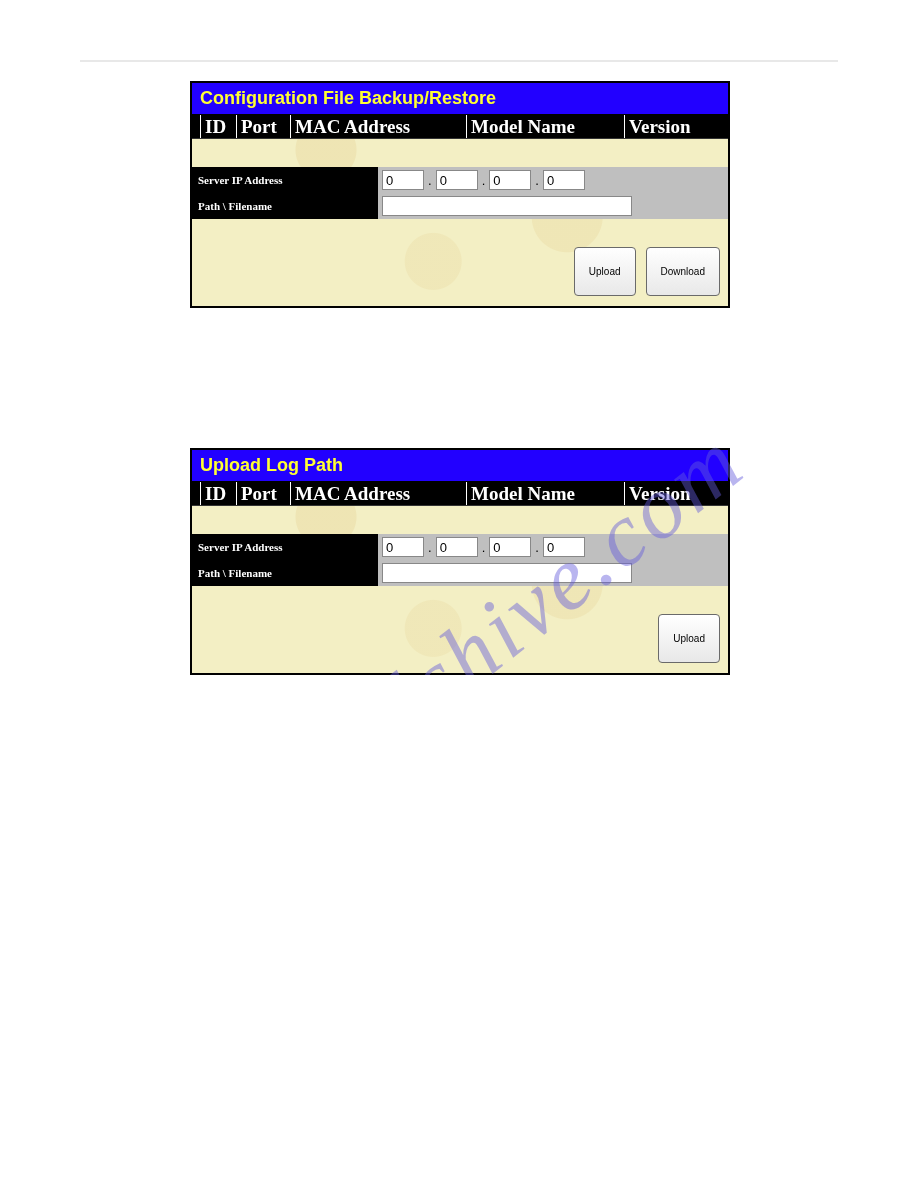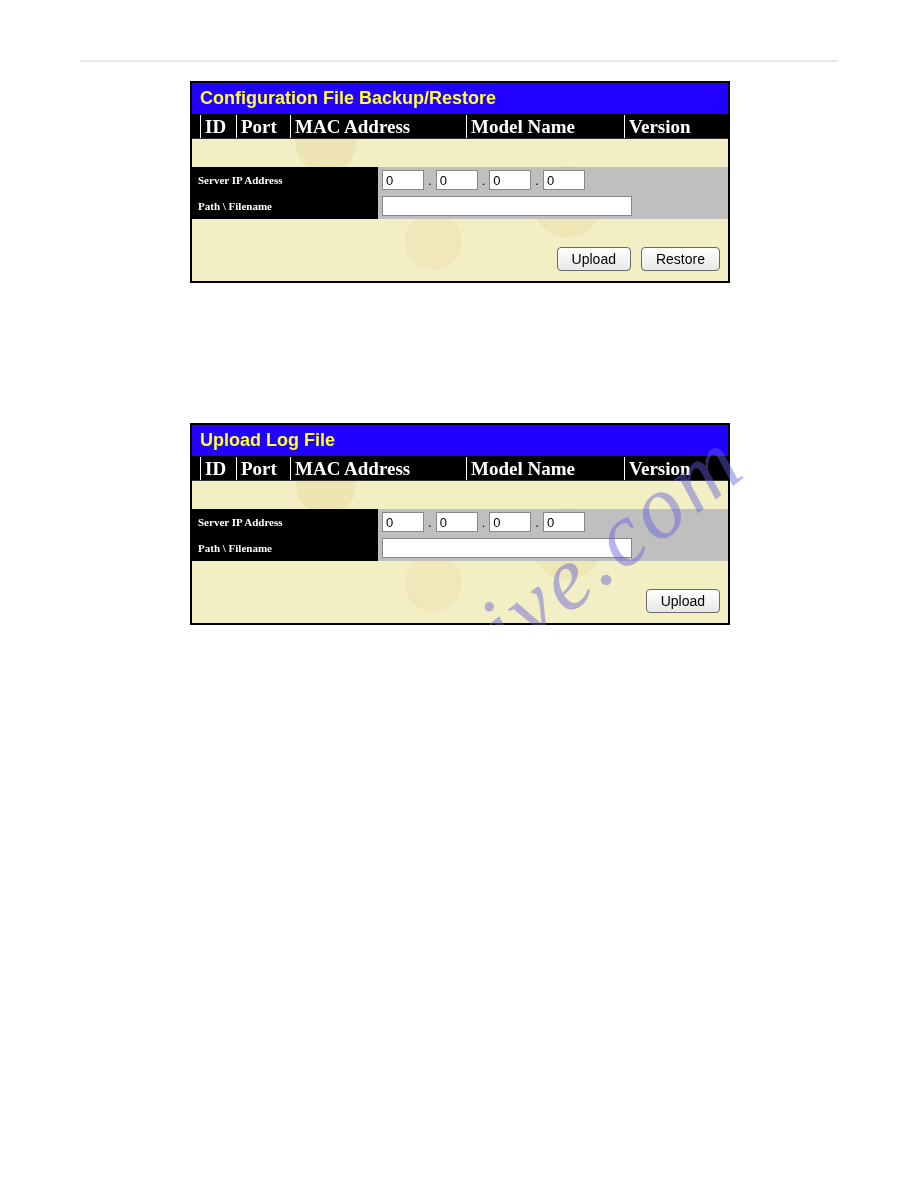"Upload" .btn { font-size: 14px -> 10px; padding: 3px 14px -> 18px 14px }
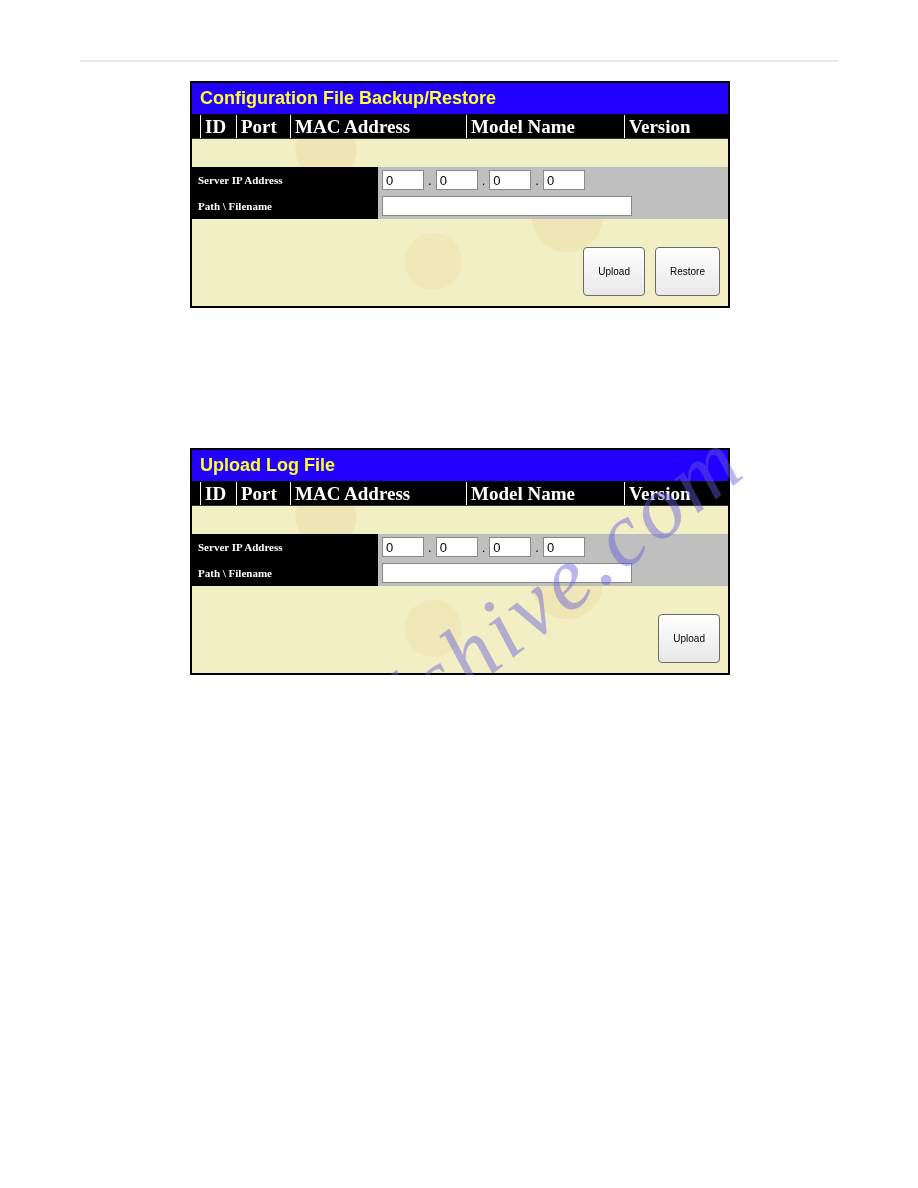"Restore" button.btn { text: Restore -> Download }
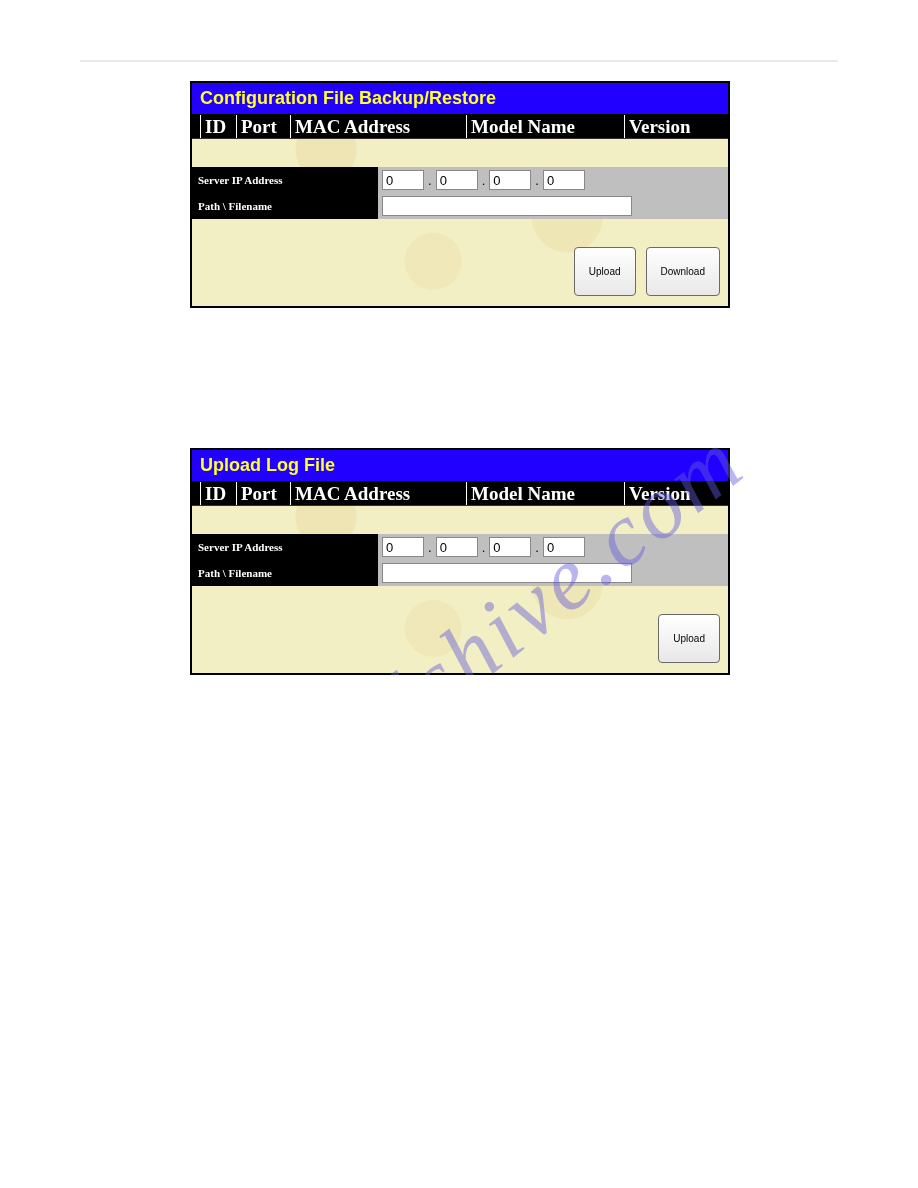"Upload Log File" div.panel-title { text: File -> Path }
